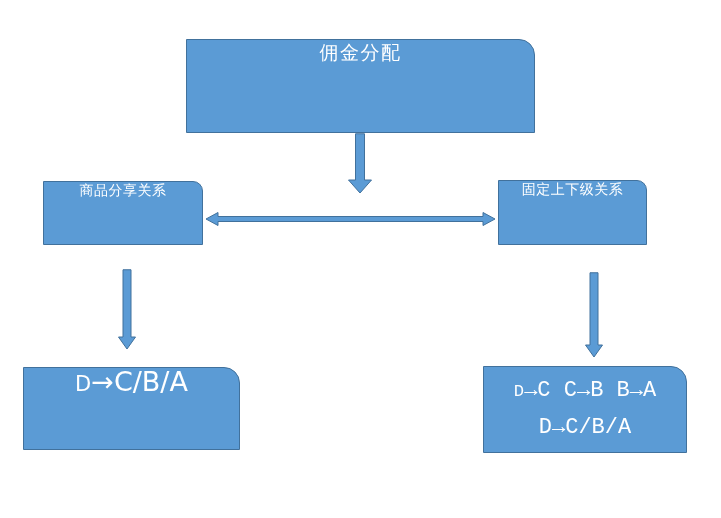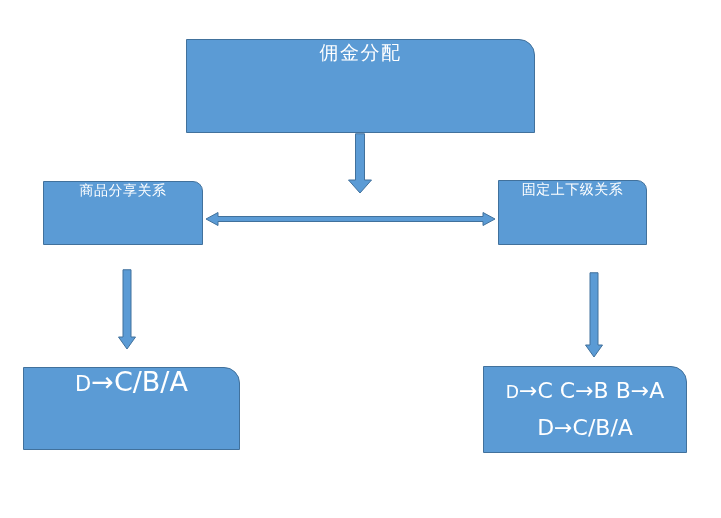"D→C C→B B→A" .node-fixed-result { font-family: none -> Liberation Mono, monospace }
